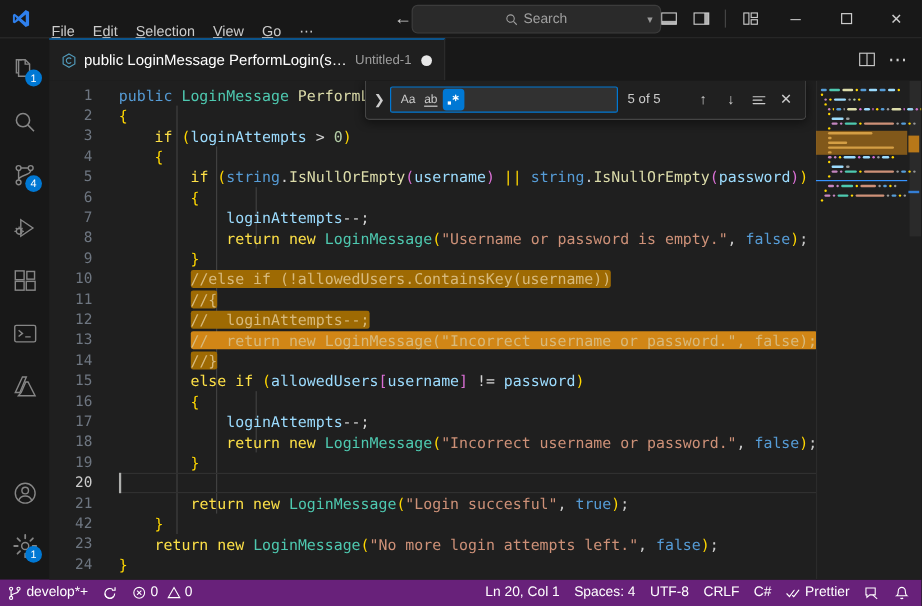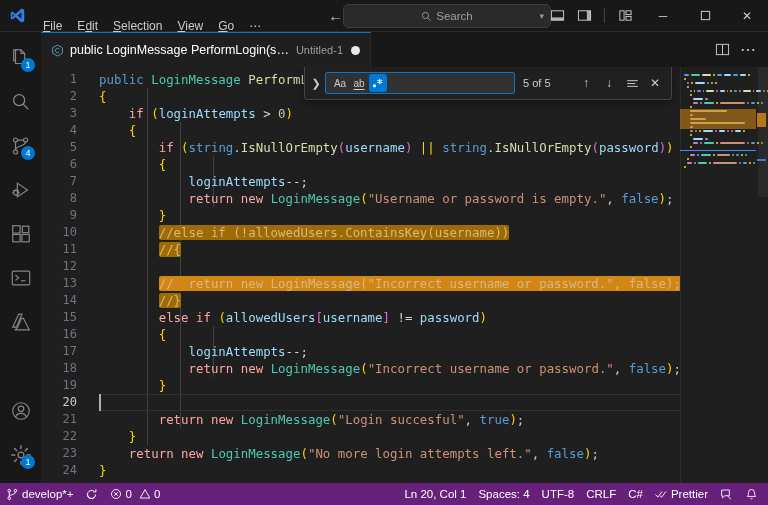"if" .kw { color: #fca5a5 -> #fde047 }
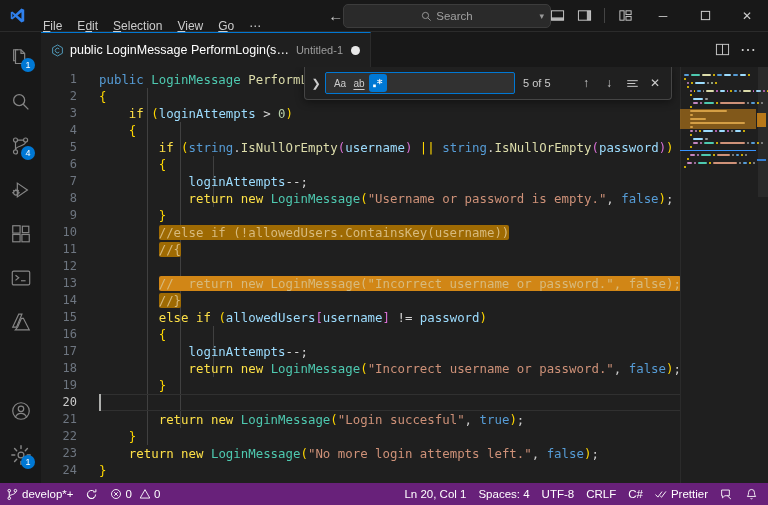"// loginAttempts--;" span.cmt-m { html: none -> <span>// loginAttempts--;</span> }
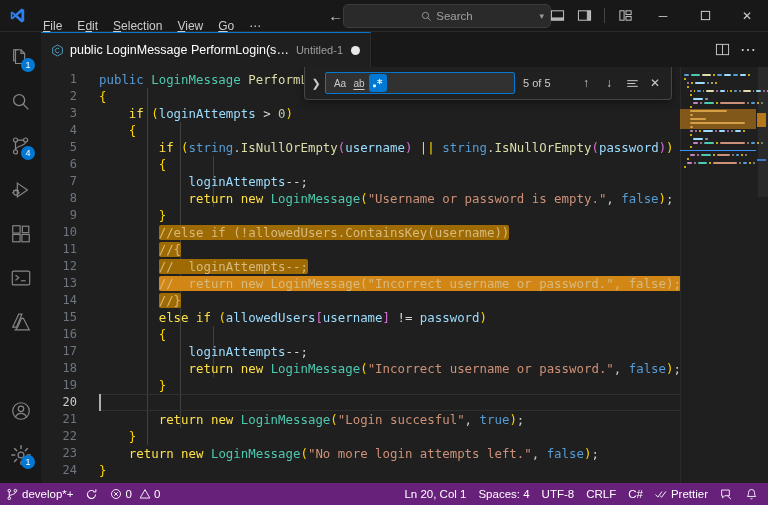"22" div.gline { text: 22 -> 42 }
